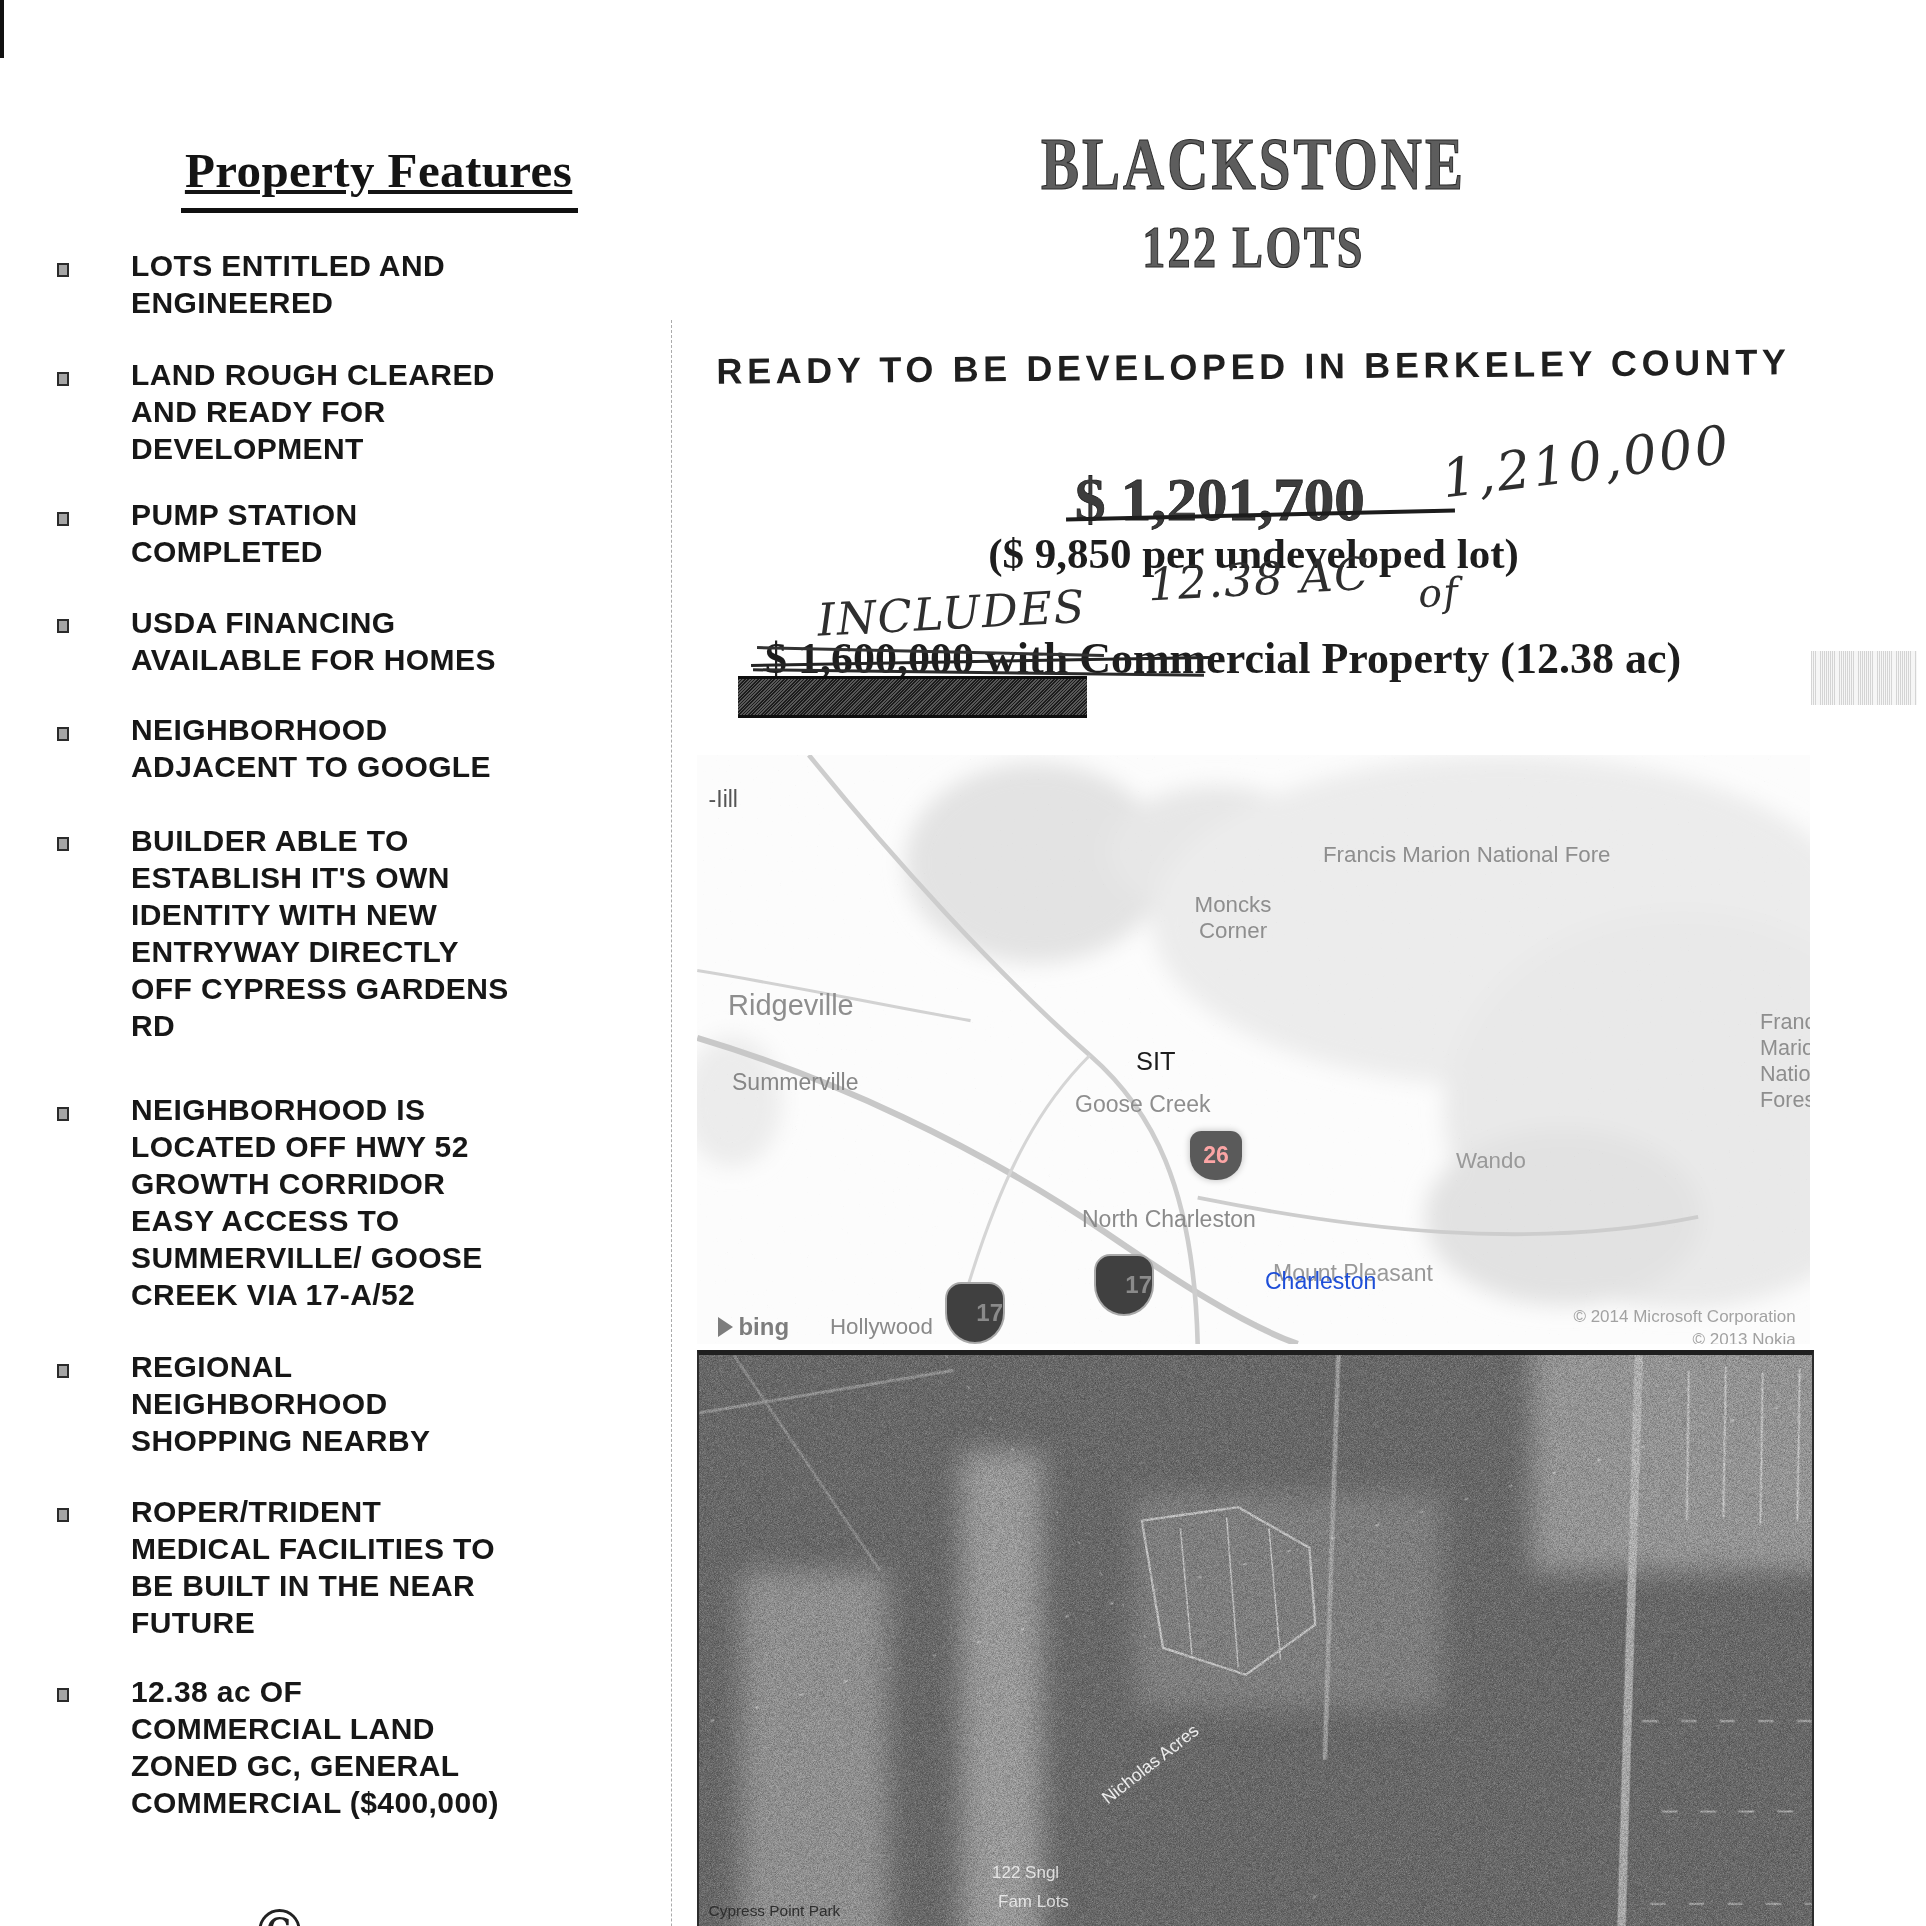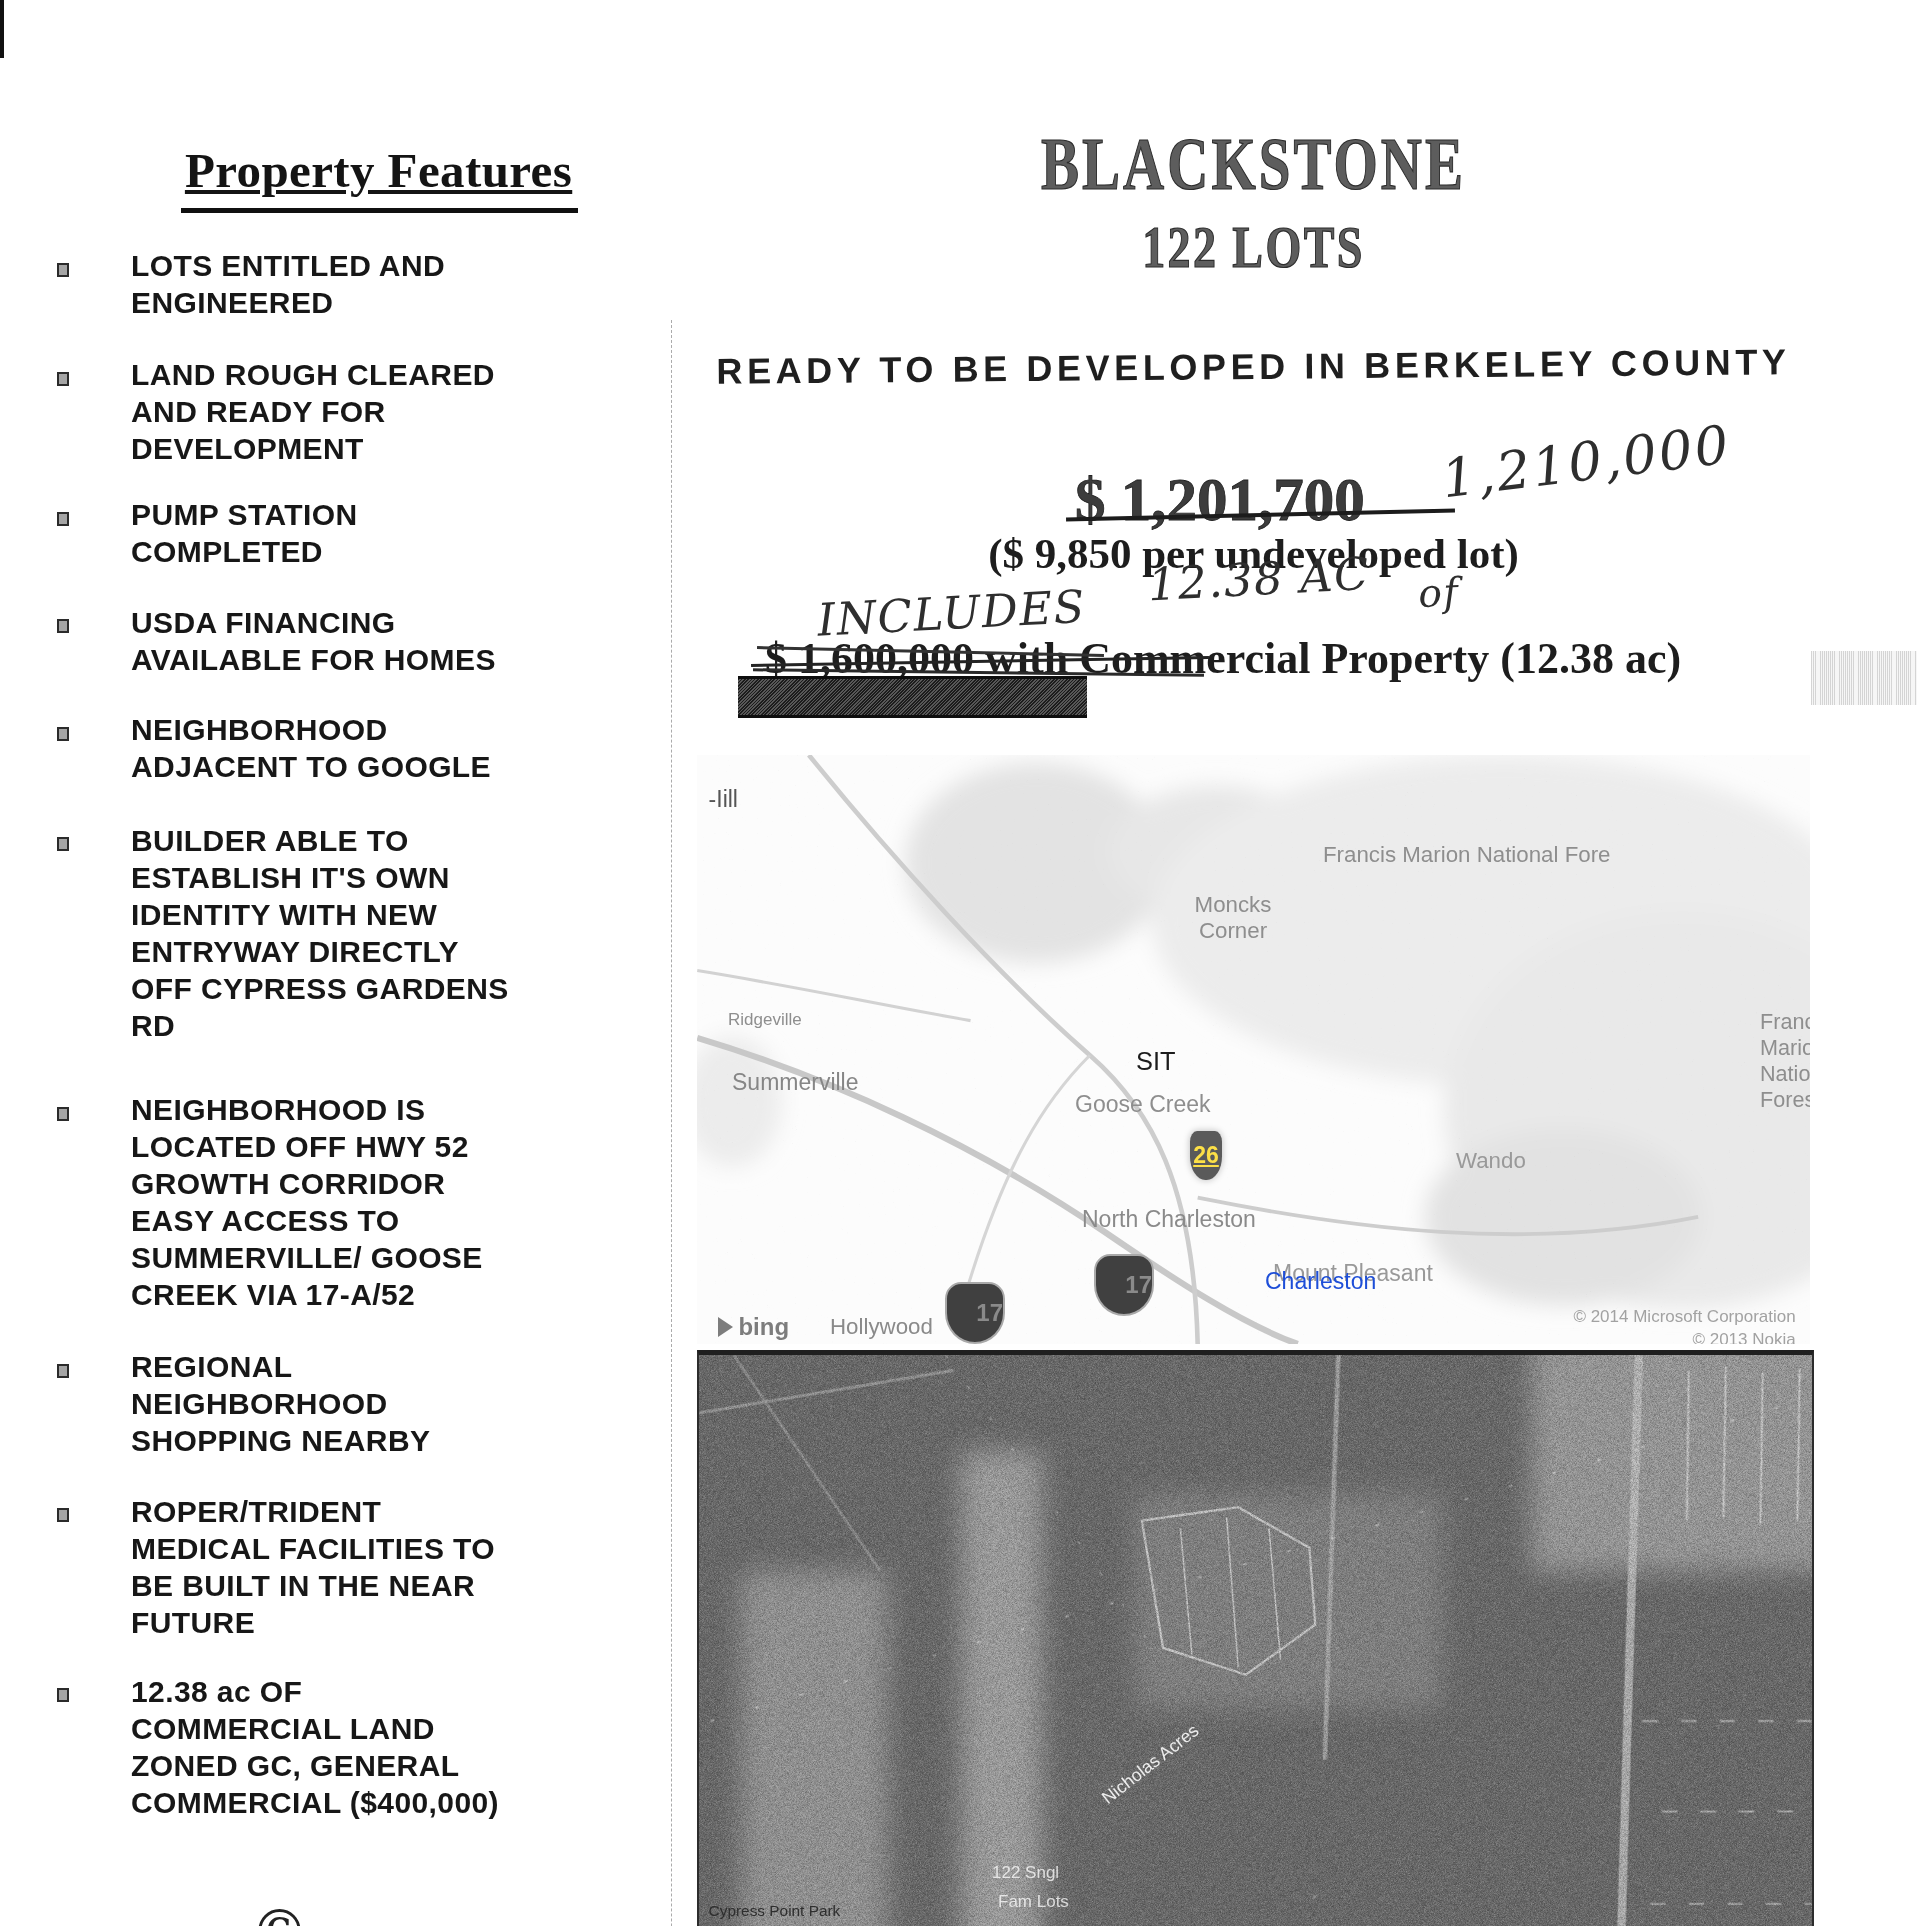"Ridgeville" div.rm-label { font-size: 17px -> 29px; top: 255px -> 234px }
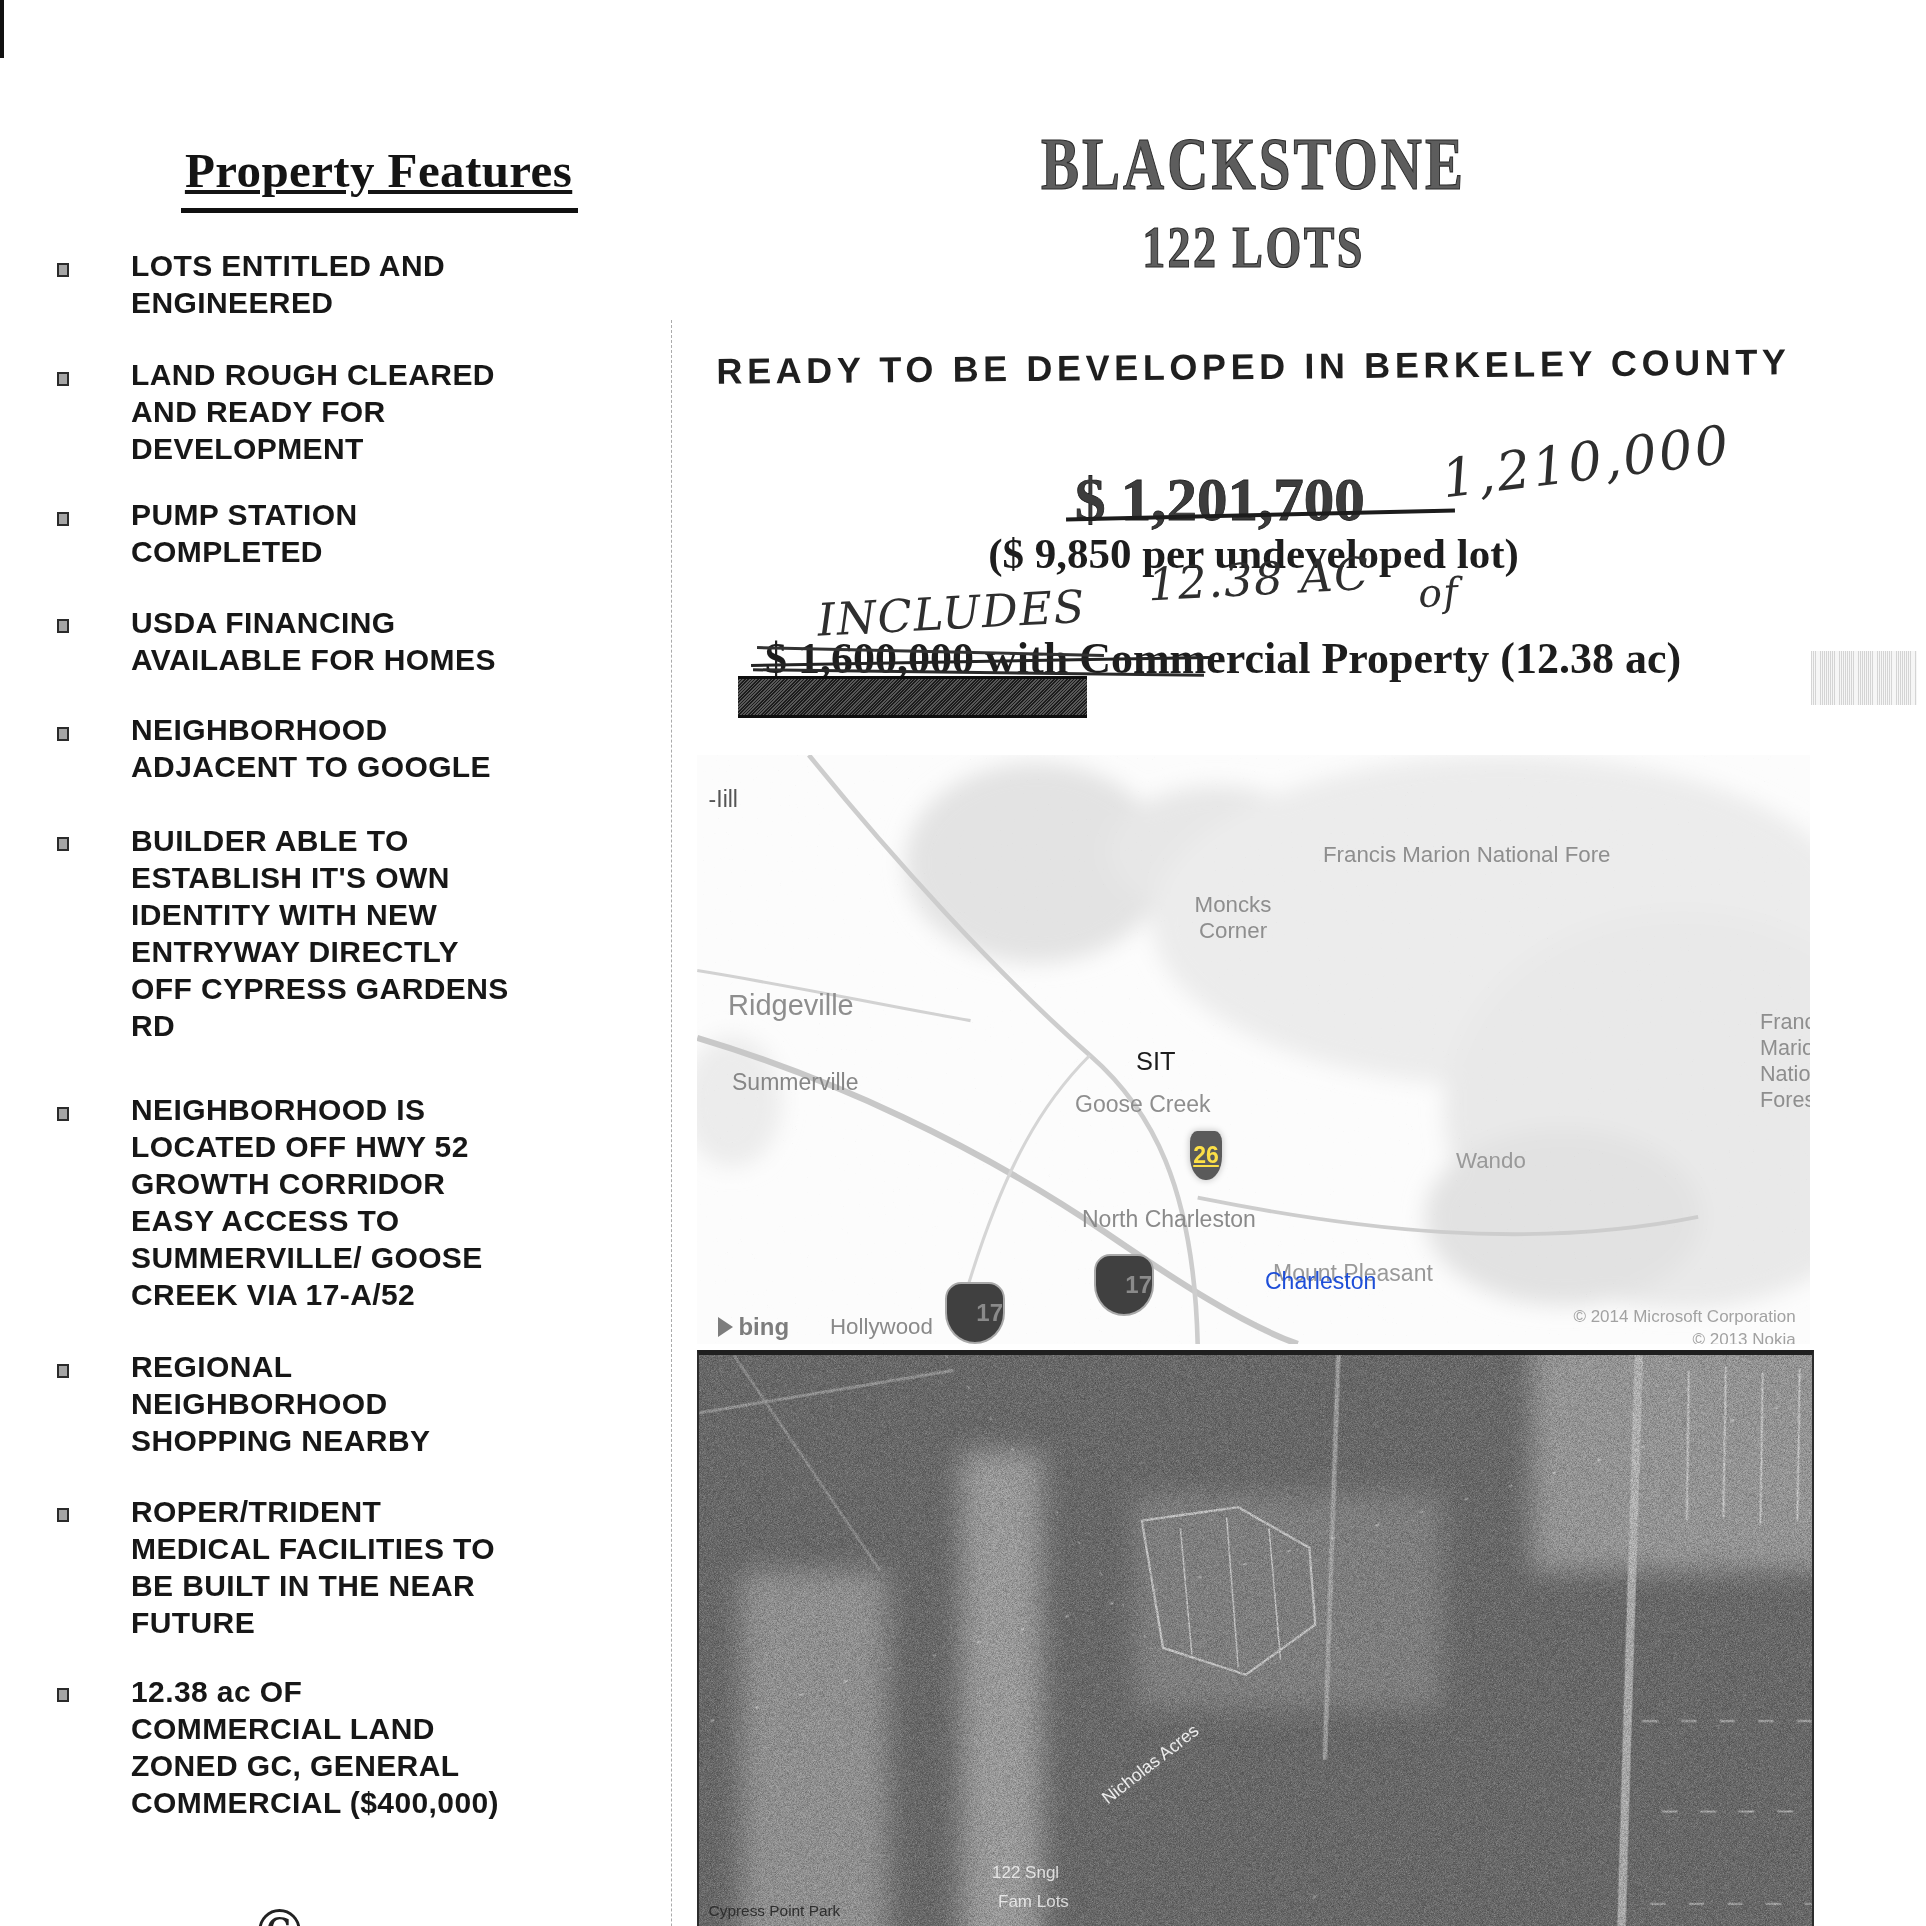"26" .shield26 { color: #fde047 -> #fca5a5; text-decoration: underline -> none; width: 32px -> 52px }
